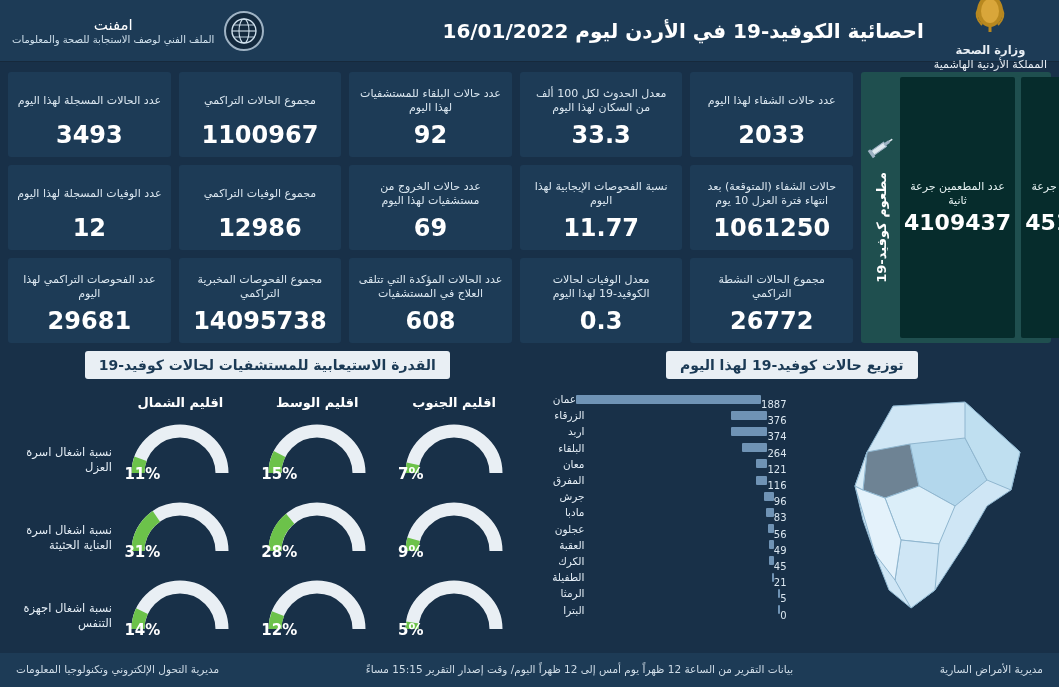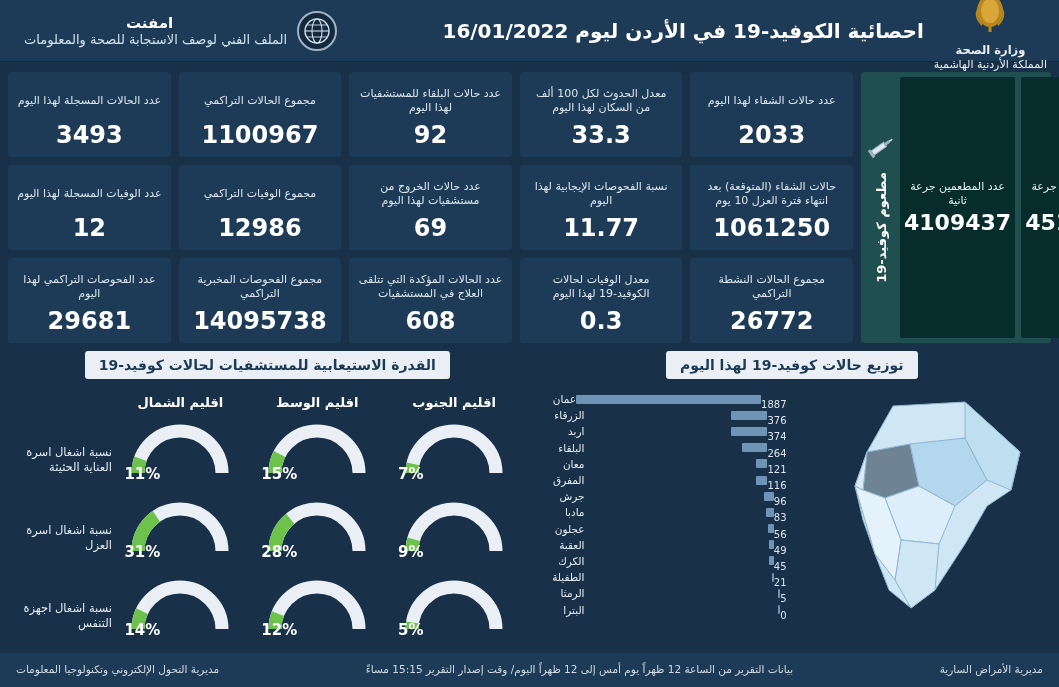"امفنت" .logo-text .a { font-weight: bold -> normal }
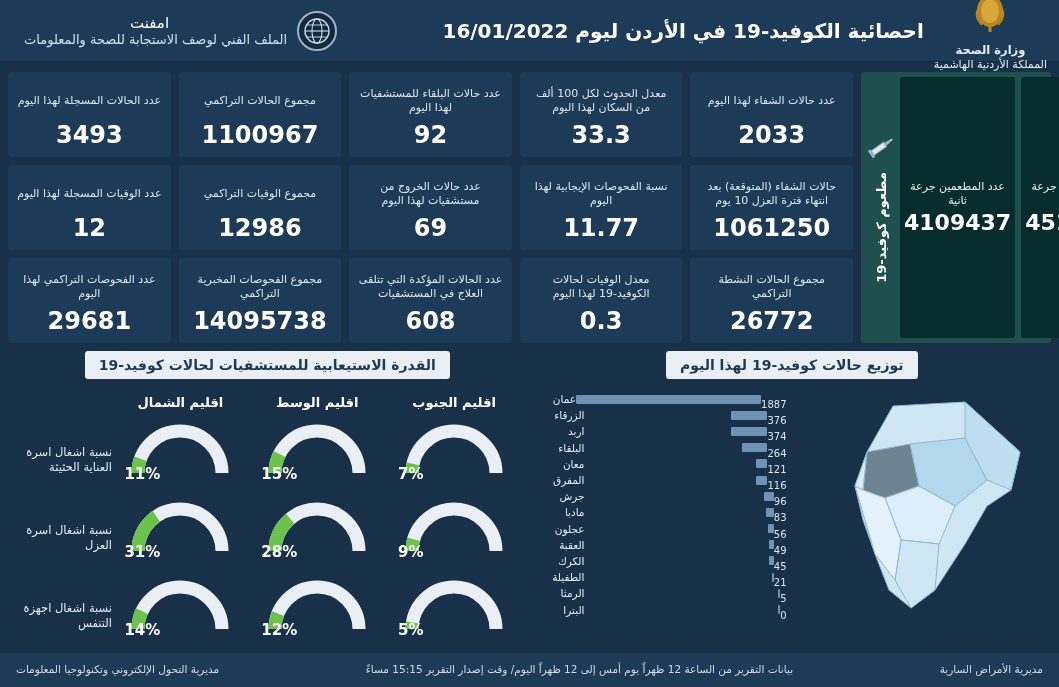"الملف الفني لوصف الاستجابة للصحة" .logo-text .b { font-size: 13px -> 10px; margin-left: 12px -> none }
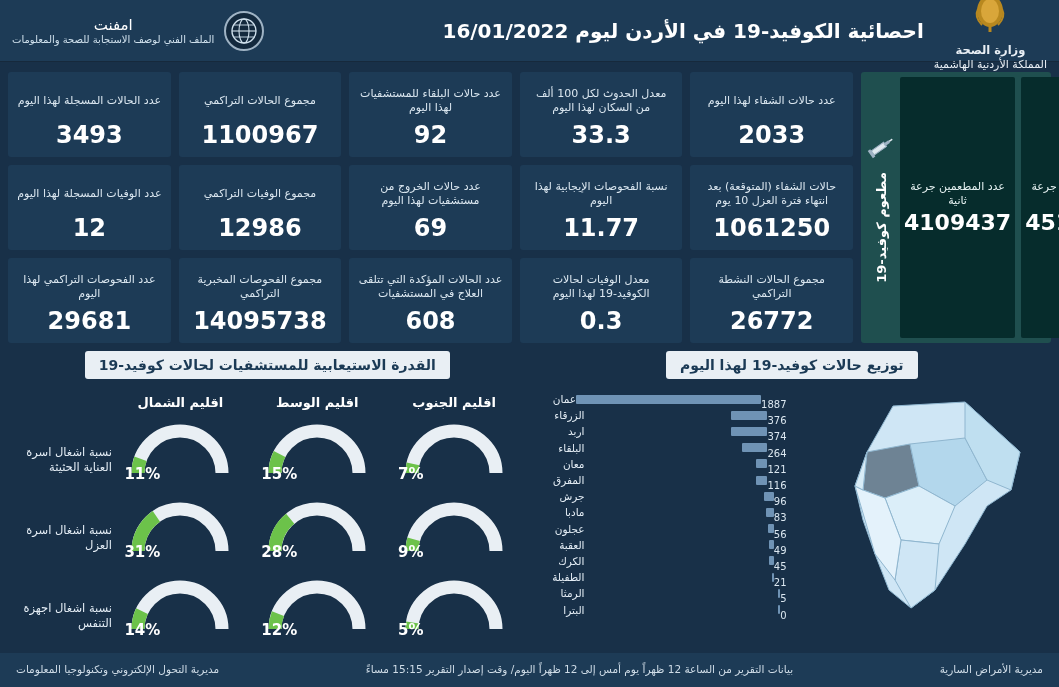"نسبة اشغال اسرة العناية الحثيثة" div { order: before "نسبة اشغال اسرة العزل" -> after "نسبة اشغال اسرة العزل" }
